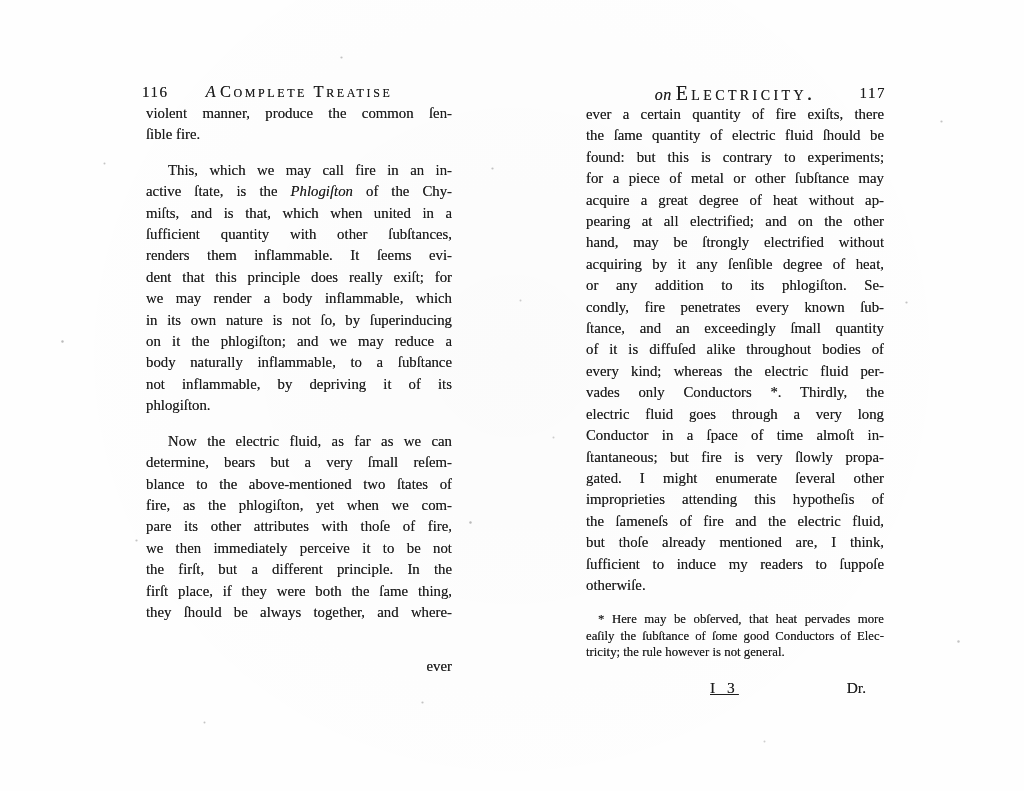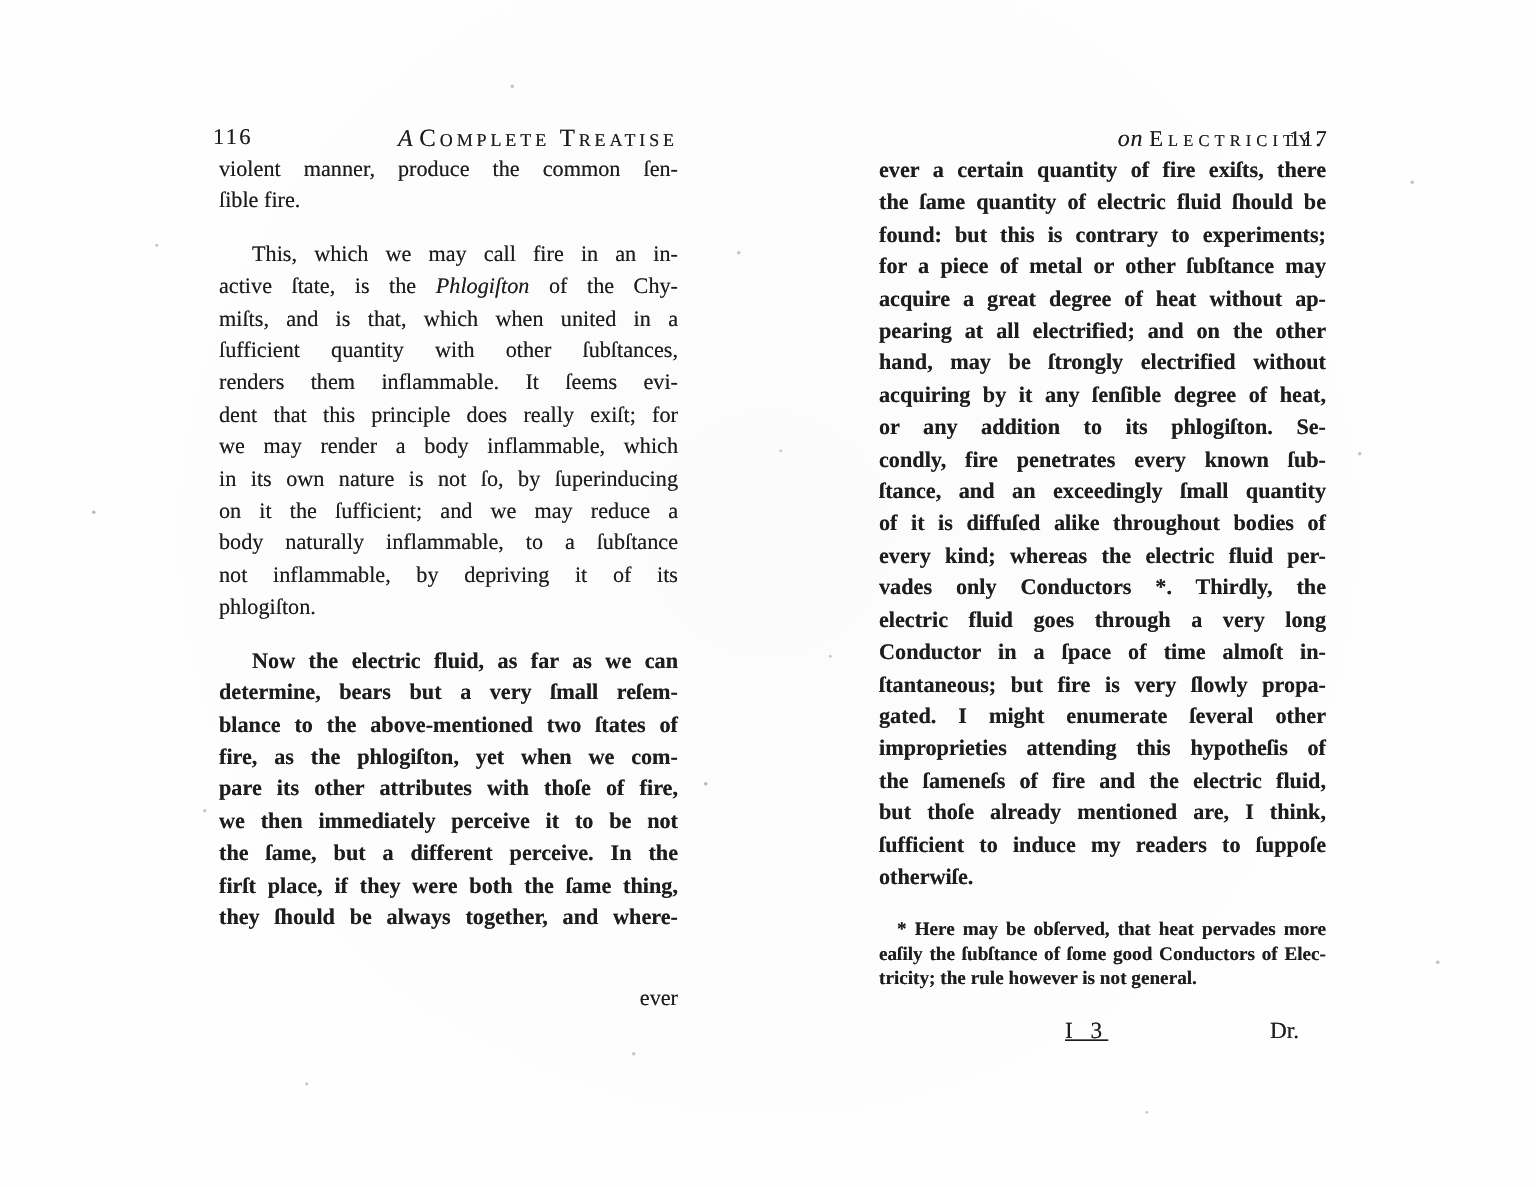"116" .page-header { text-align: right -> center }
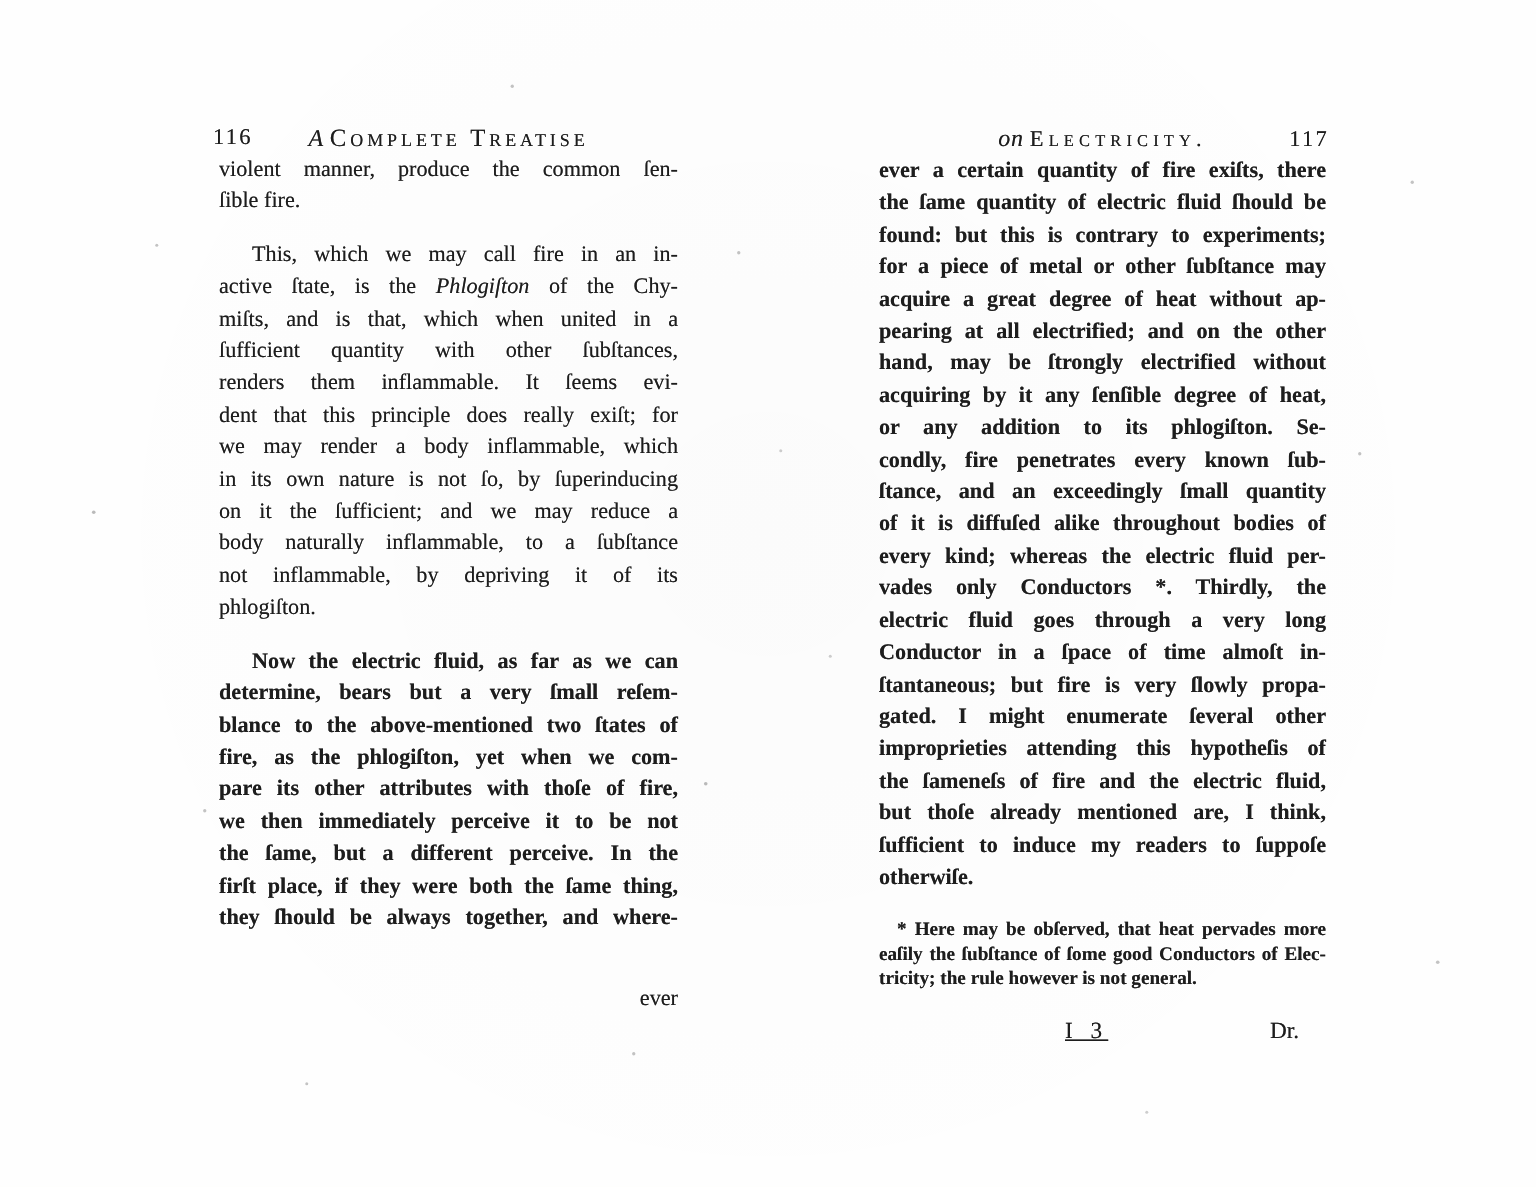"Electricity." .page-right .running-title .tword { font-size: 15px -> 20px }
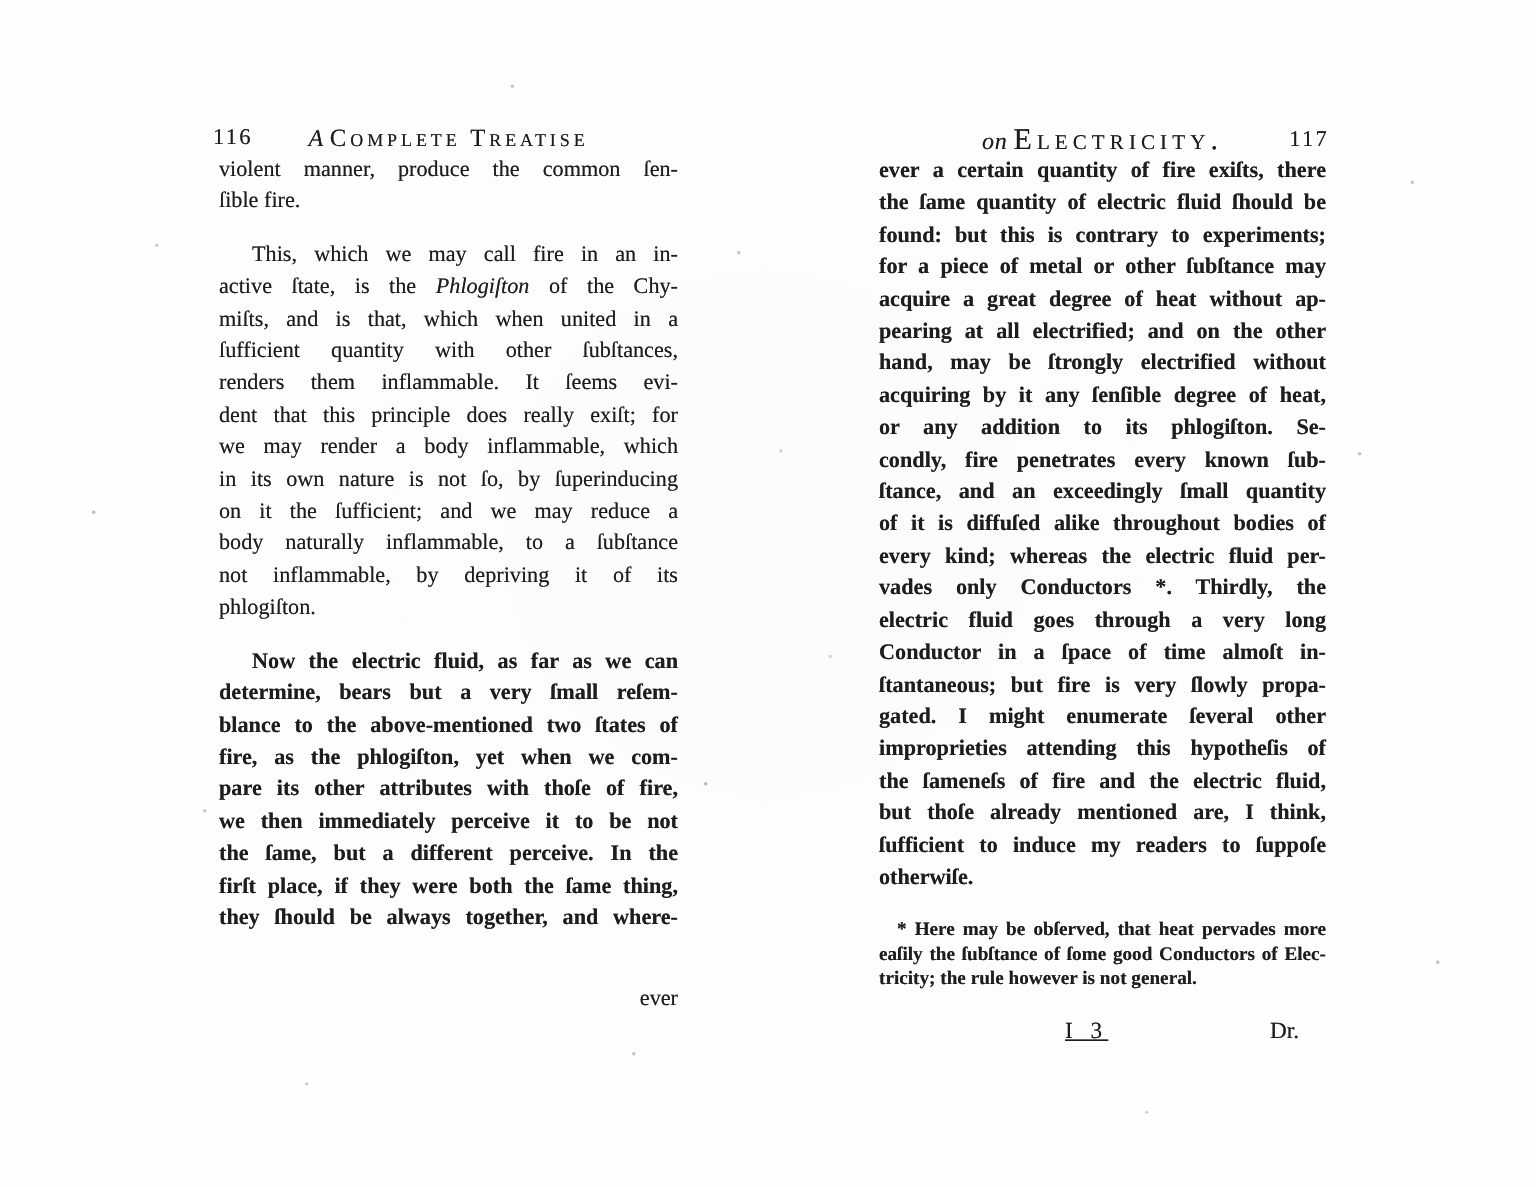"ever a certain quantity of" .paragraph:last-child { font-weight: bold -> none }
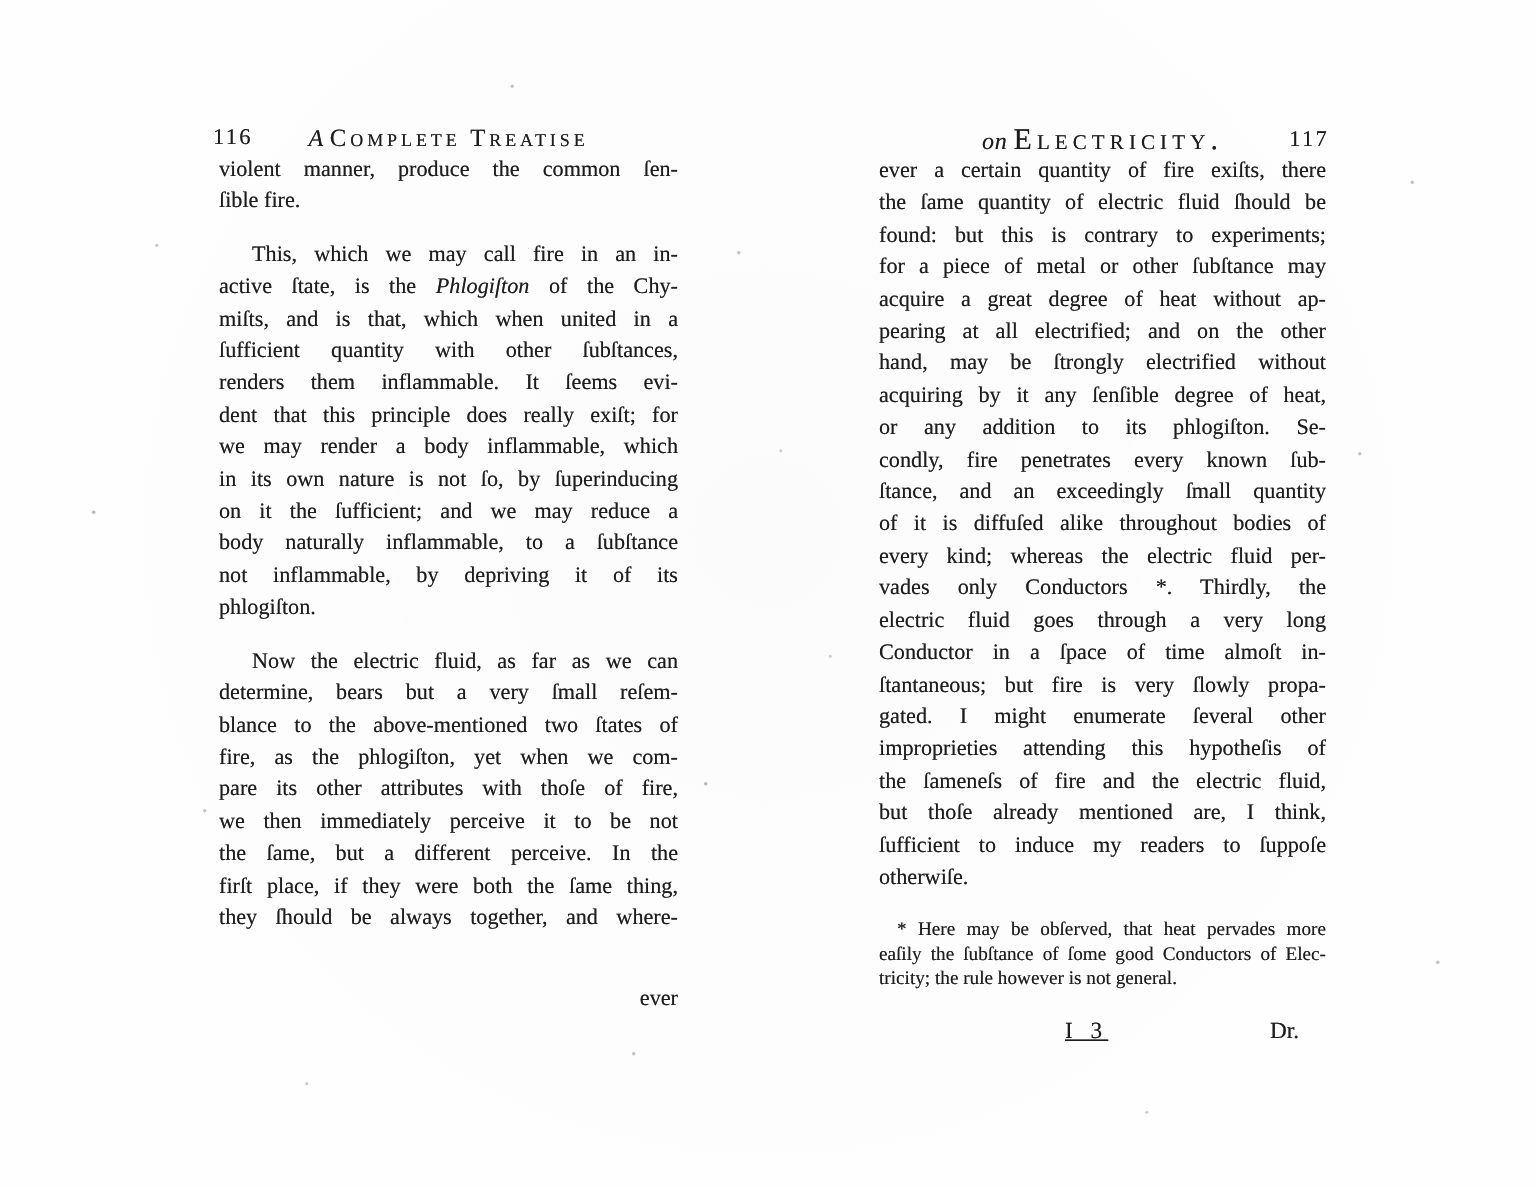"on it the ſufficient; and" div.line { text: ſufficient -> phlogiſton }
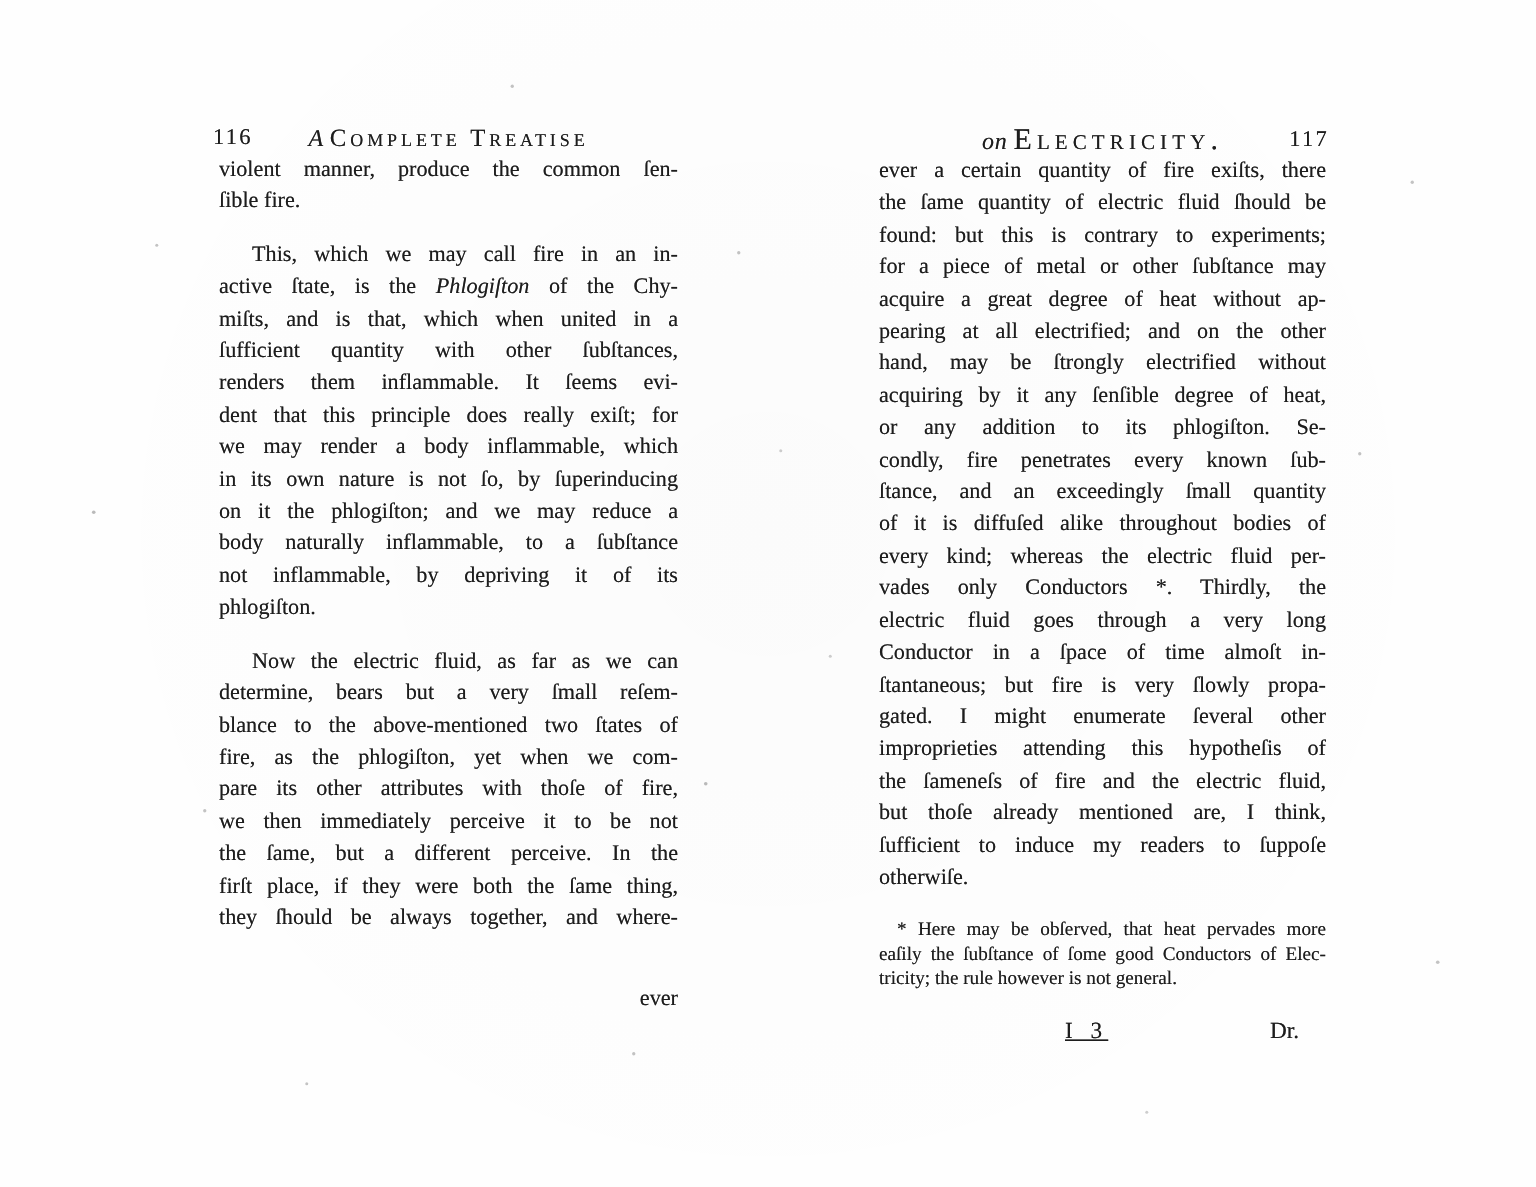"the ſame, but a different" div.line { text: ſame, but a different perceive -> firſt, but a different principle }
